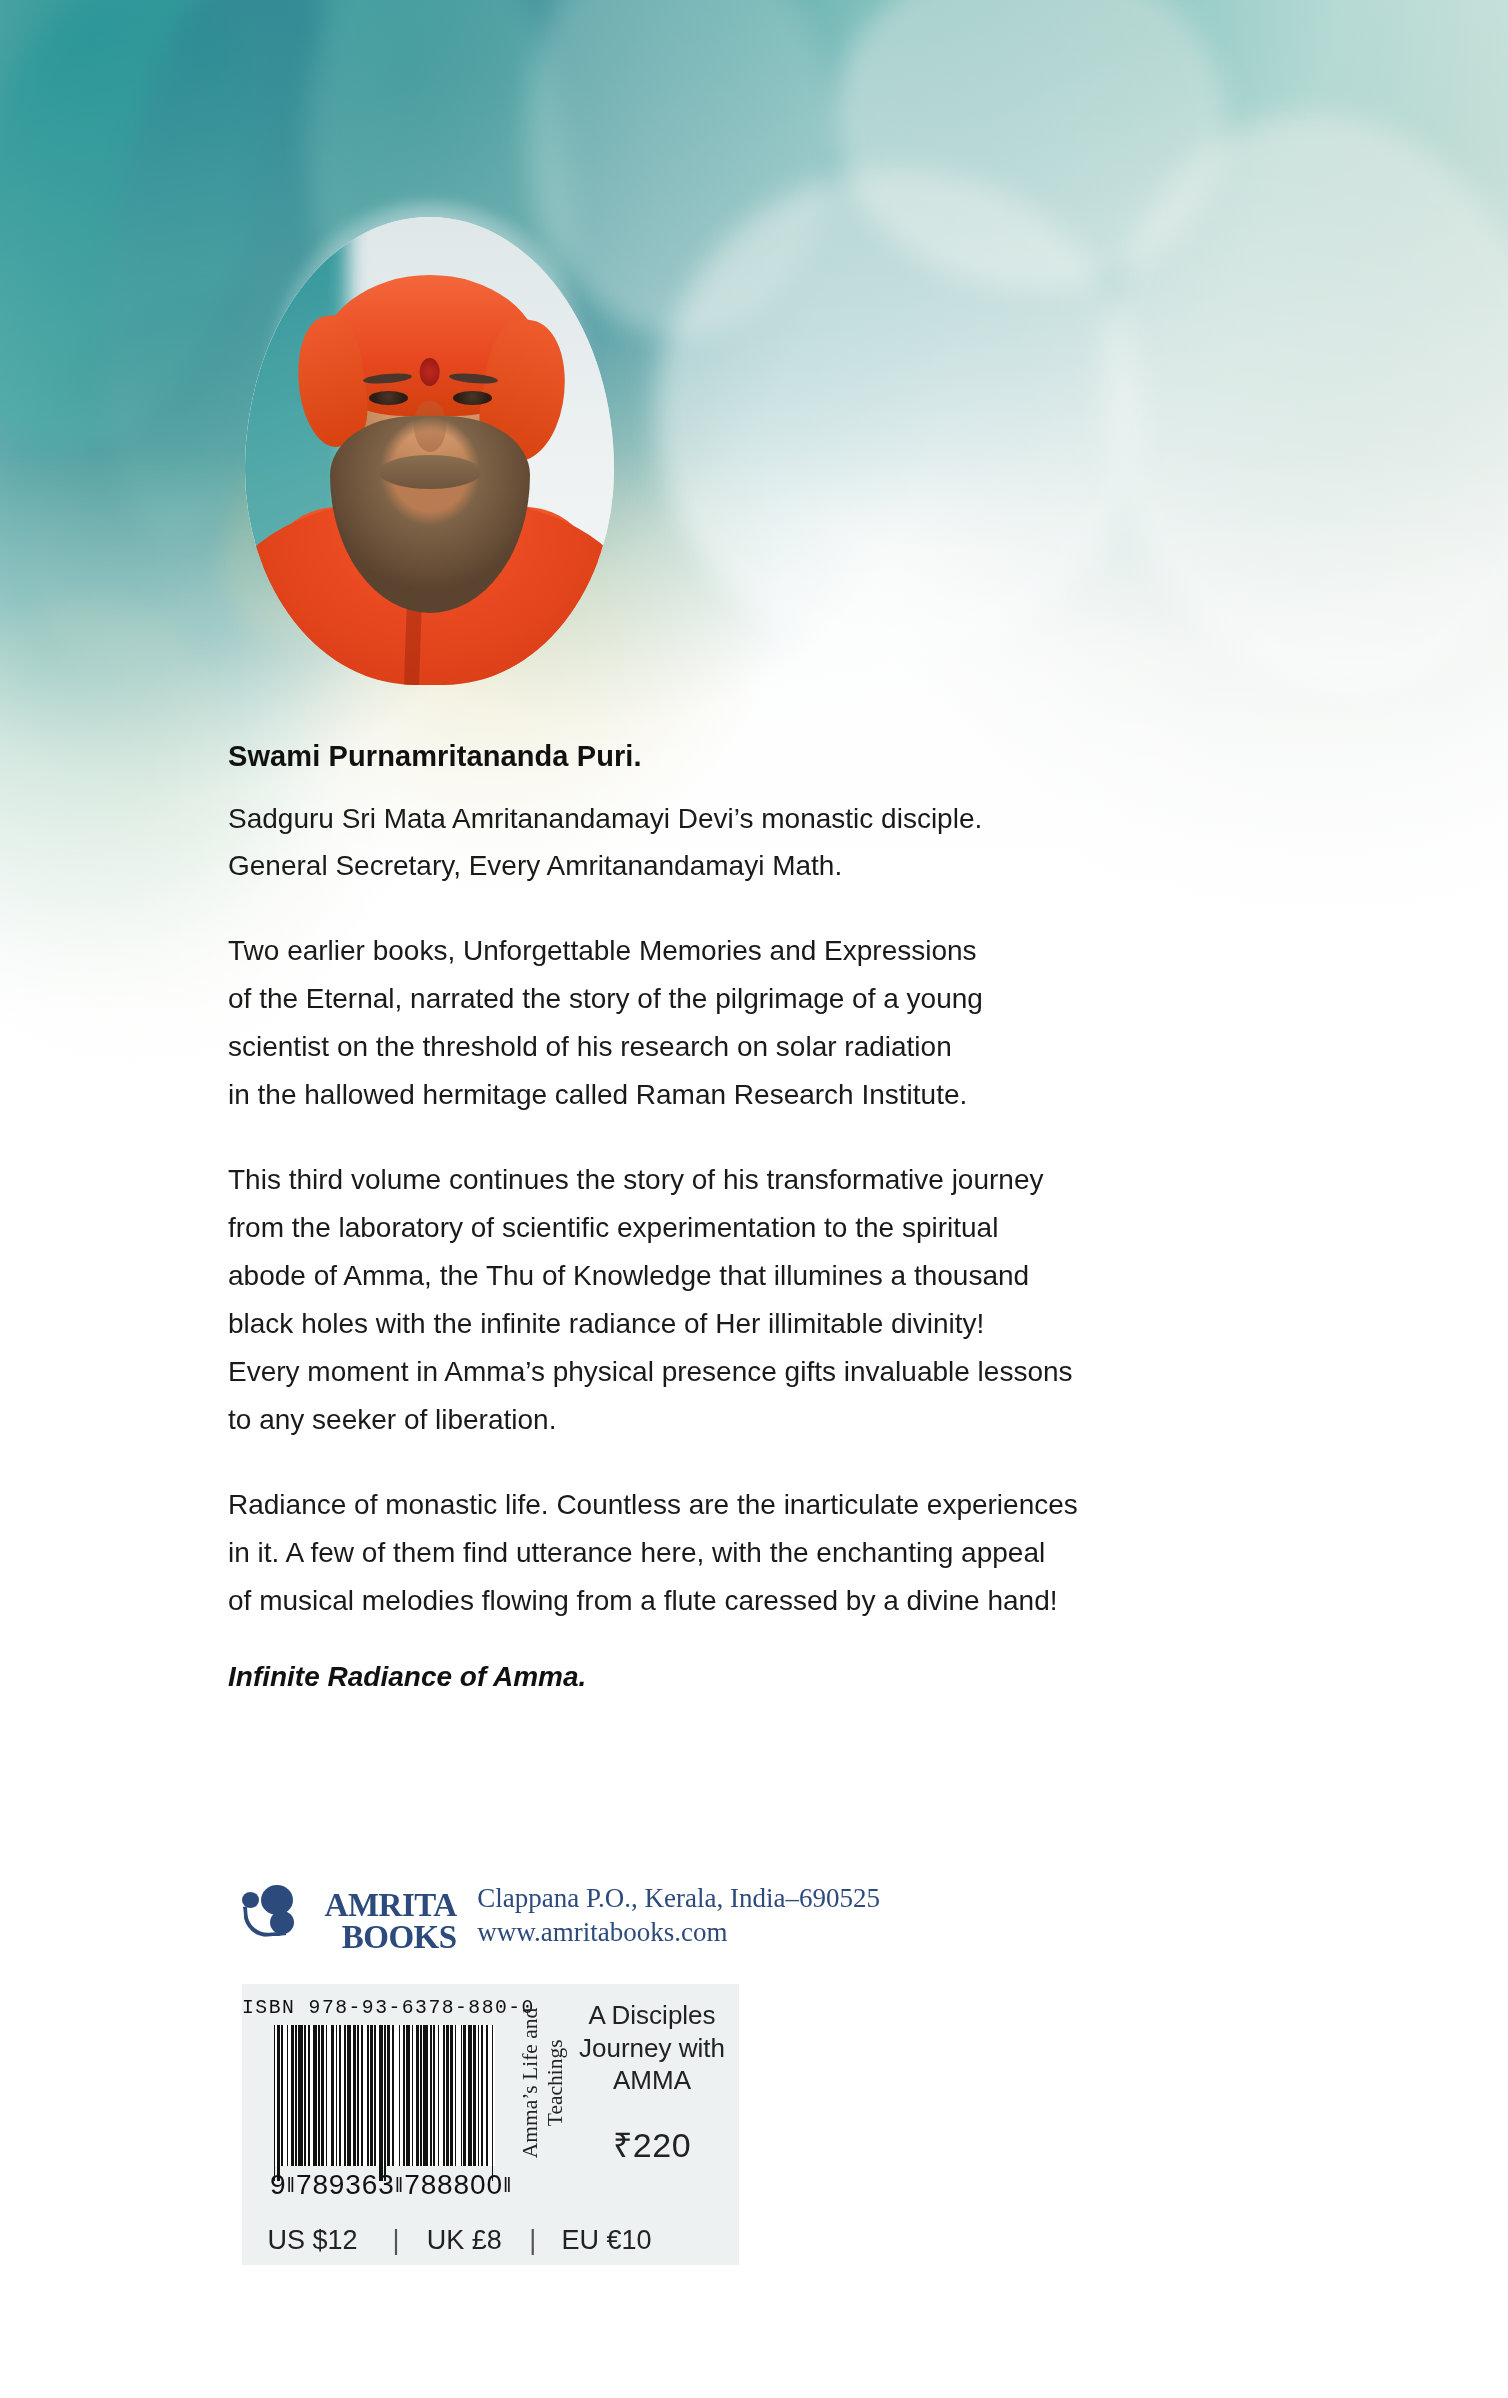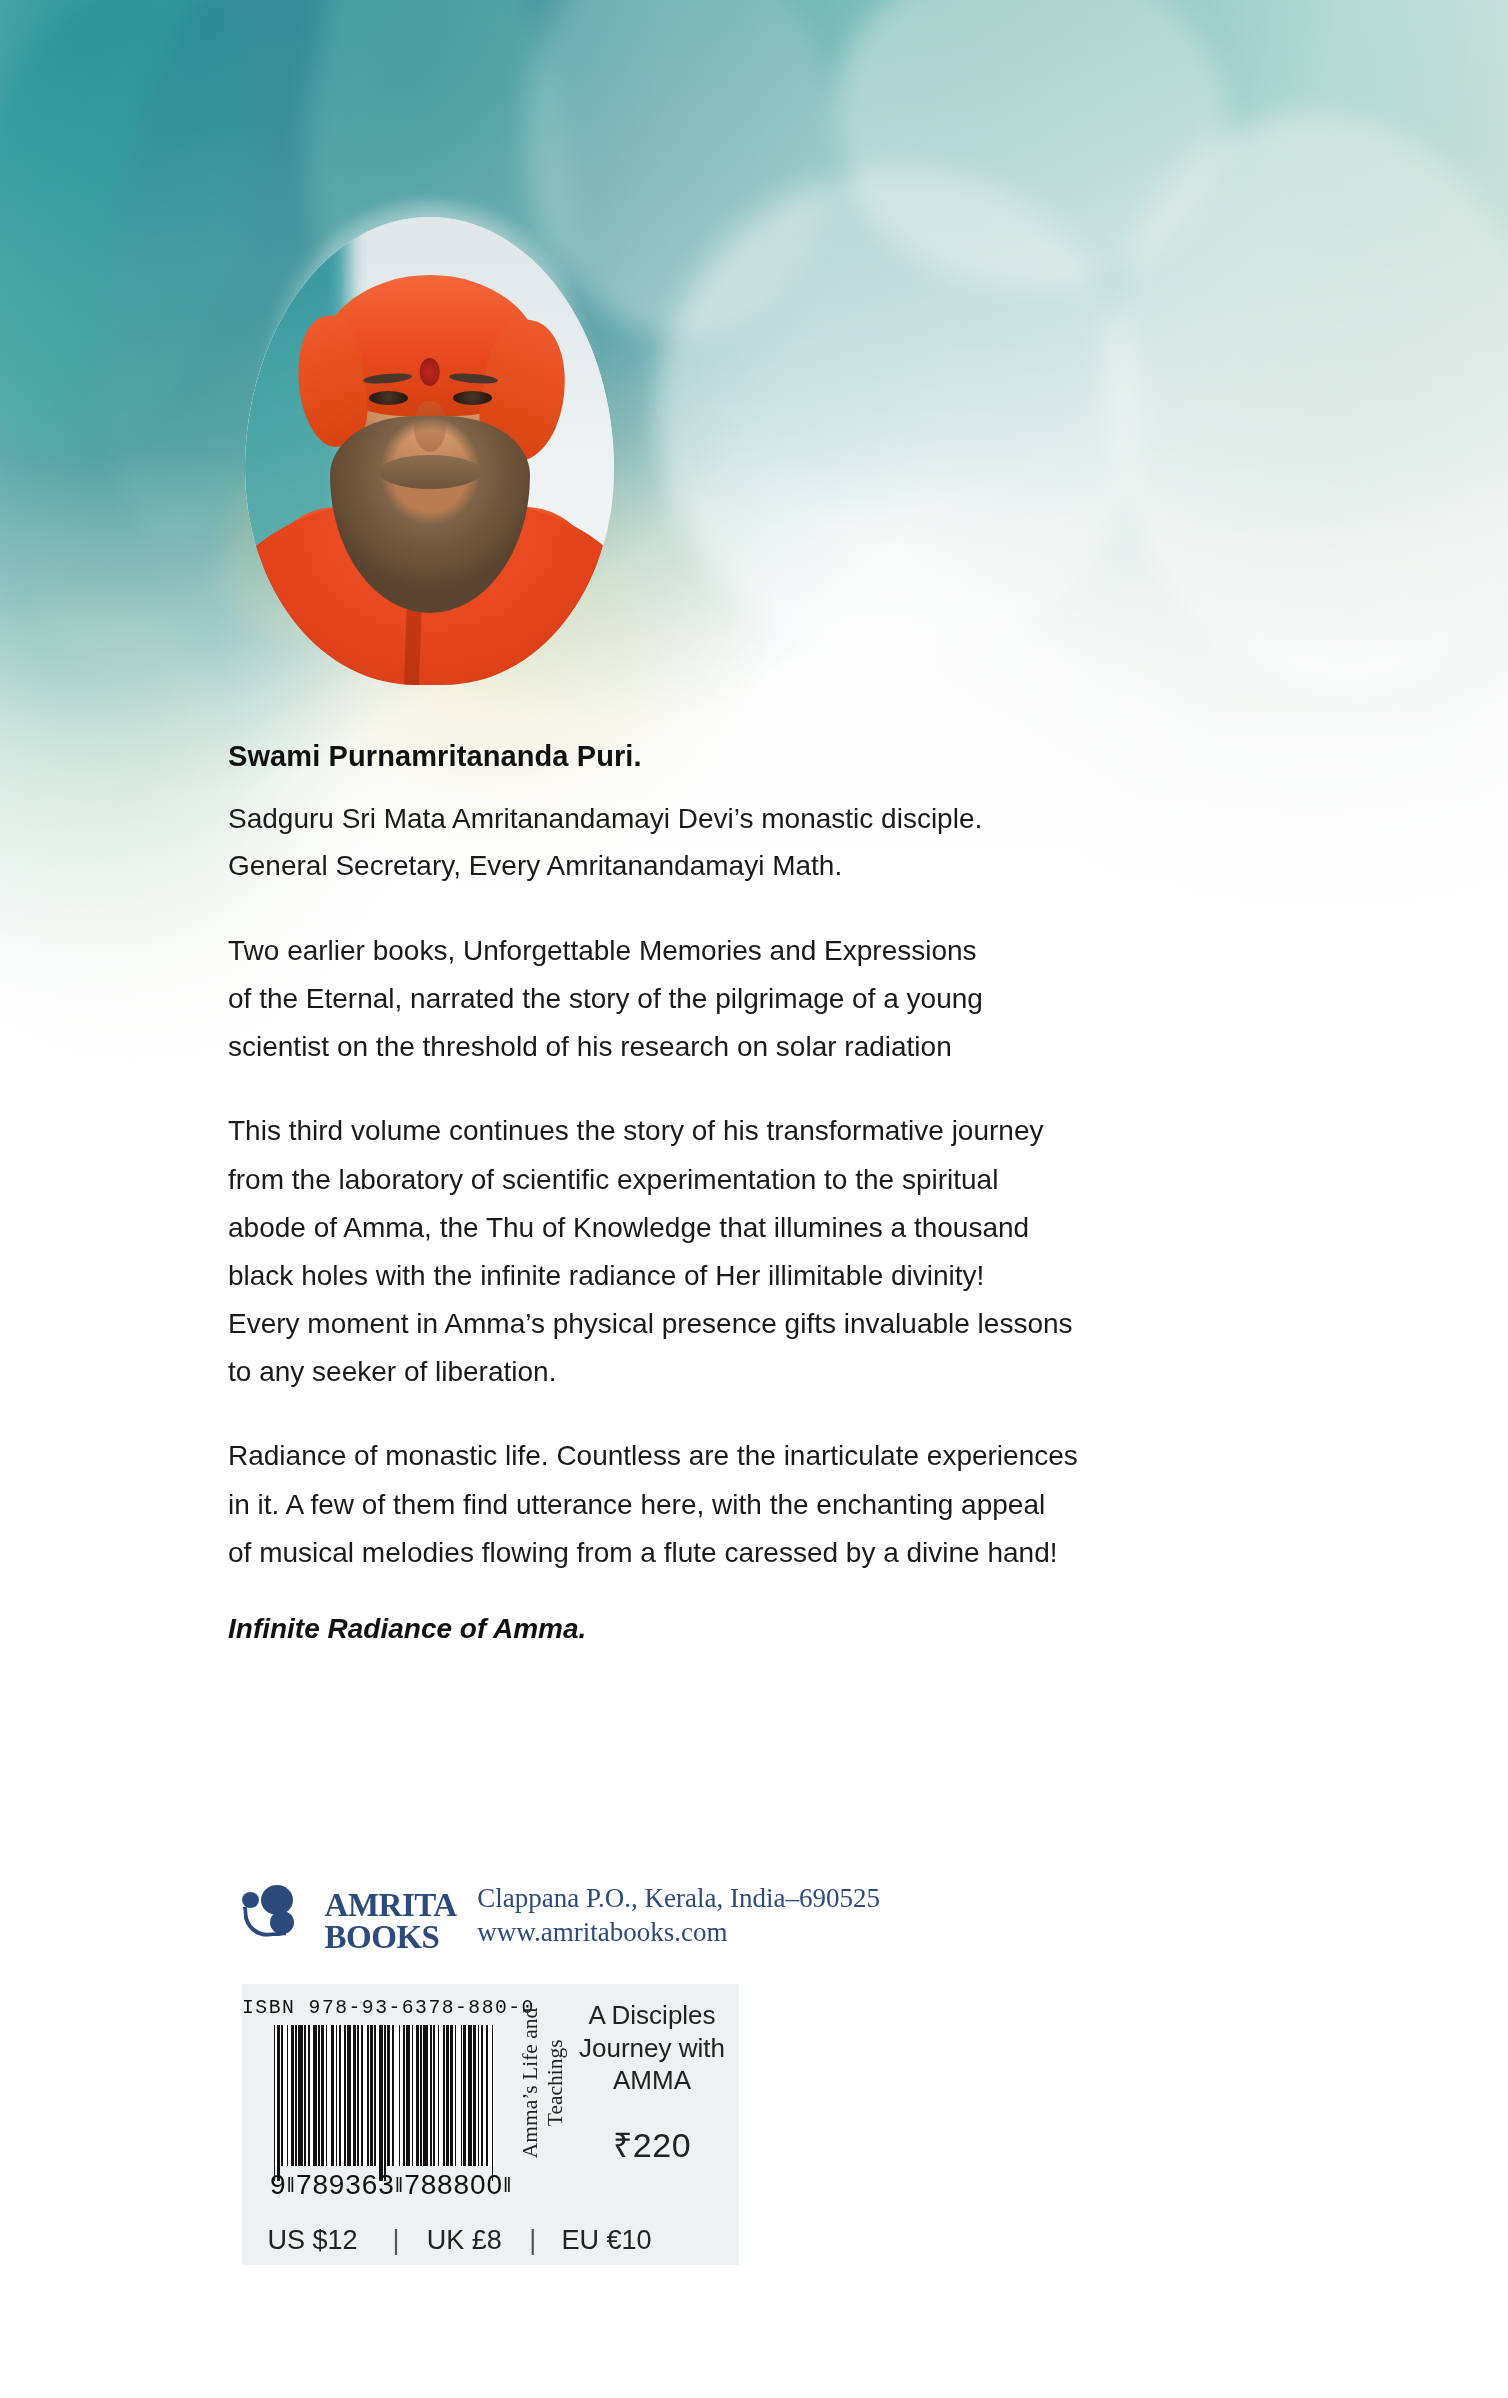"in the hallowed hermitage called" span.ln { html: none -> <span>in the hallowed hermitage called Raman Research Institute.</span> }
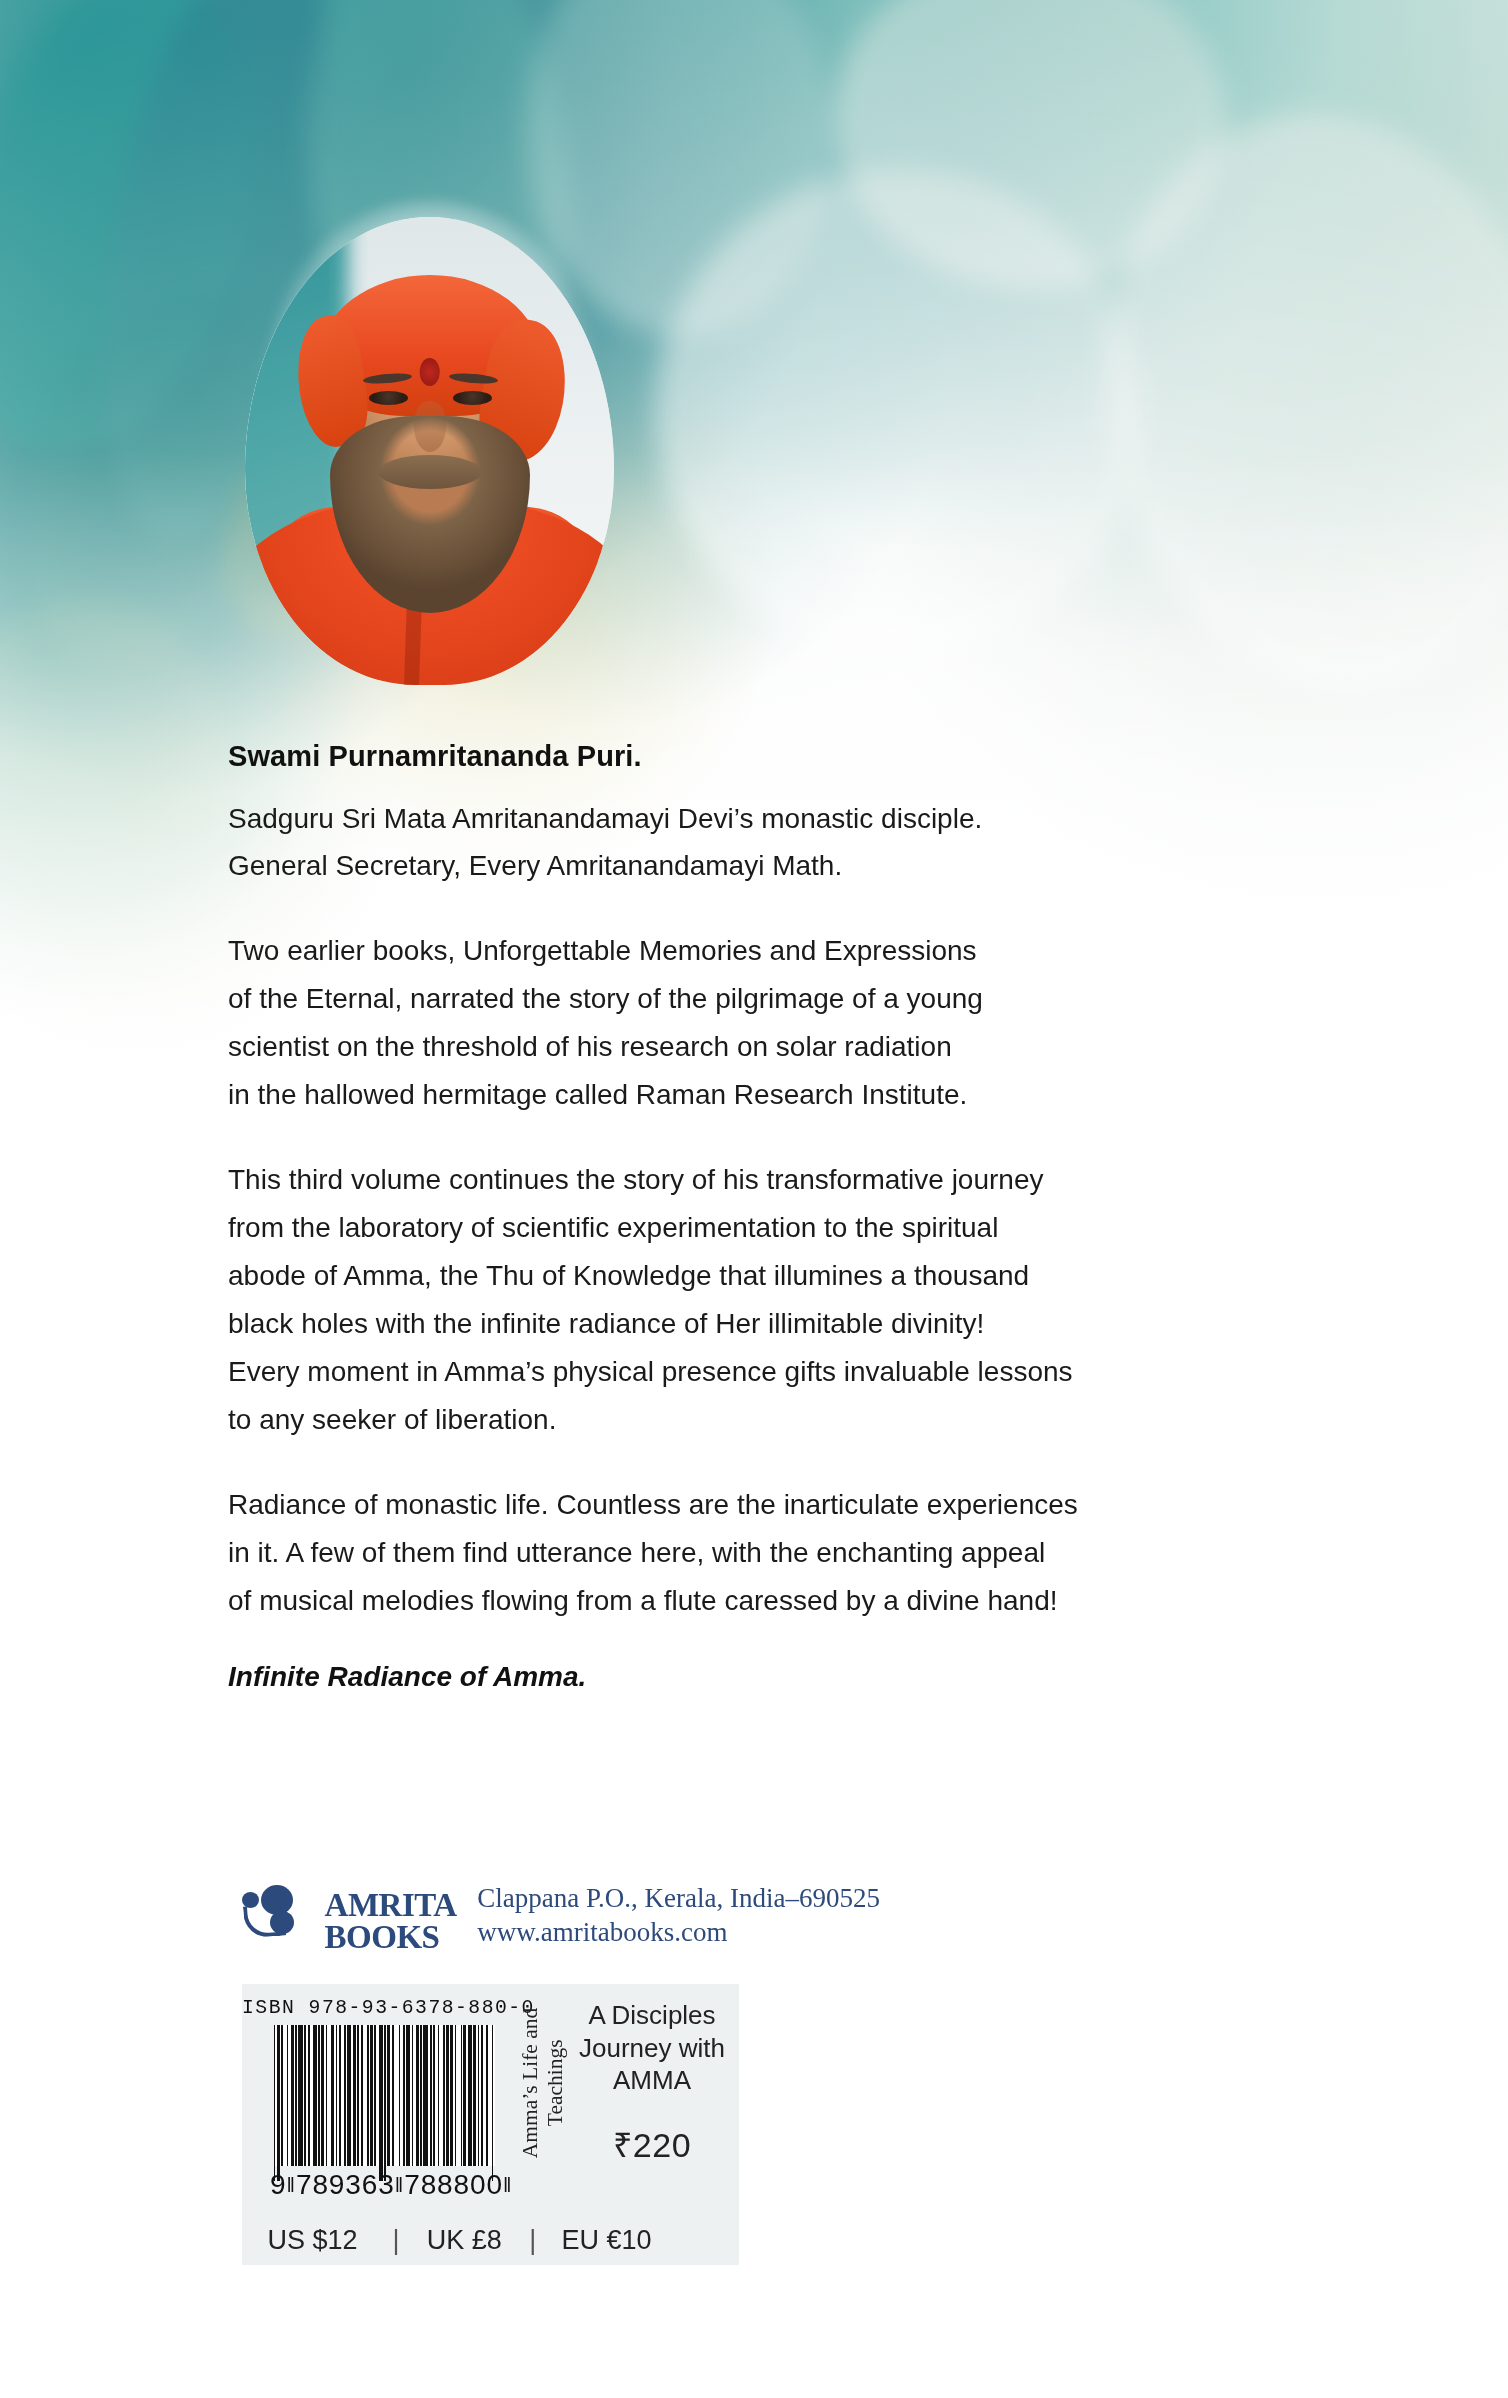"BOOKS" .logo-words .l2 { text-align: none -> right }
